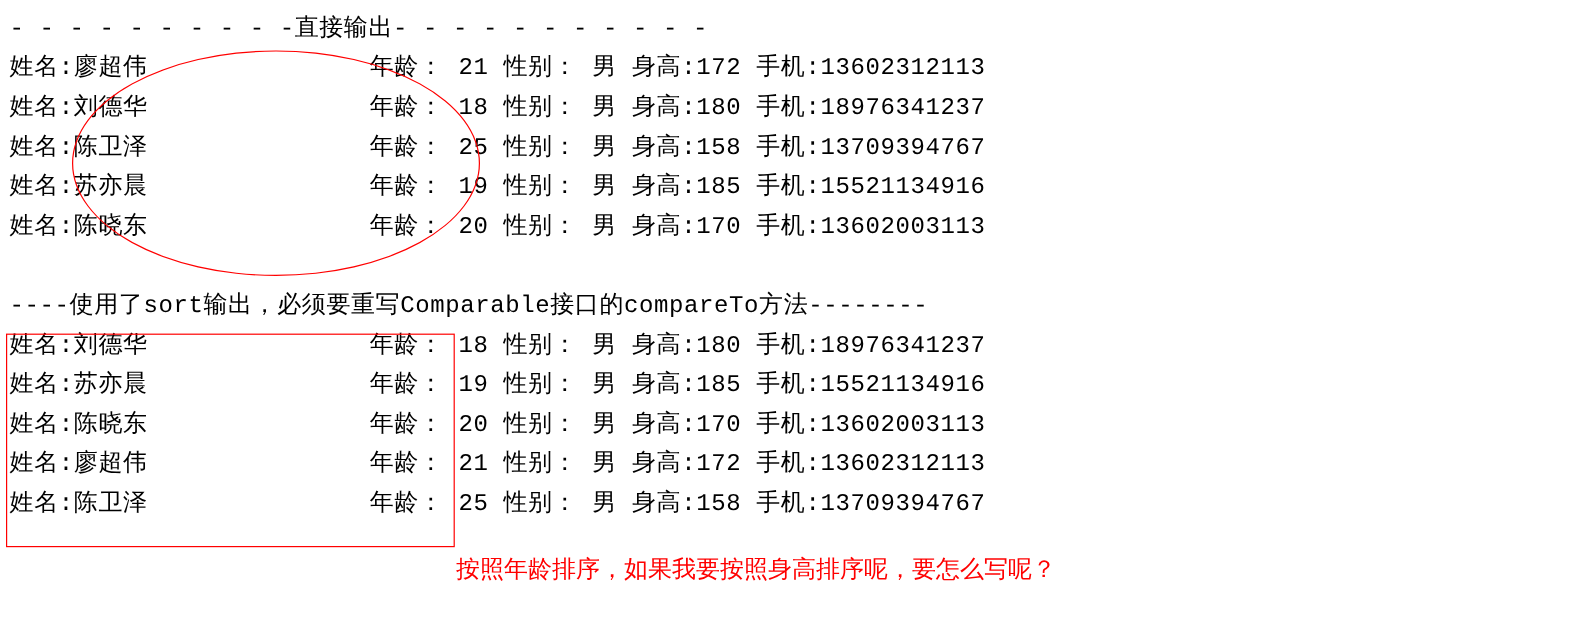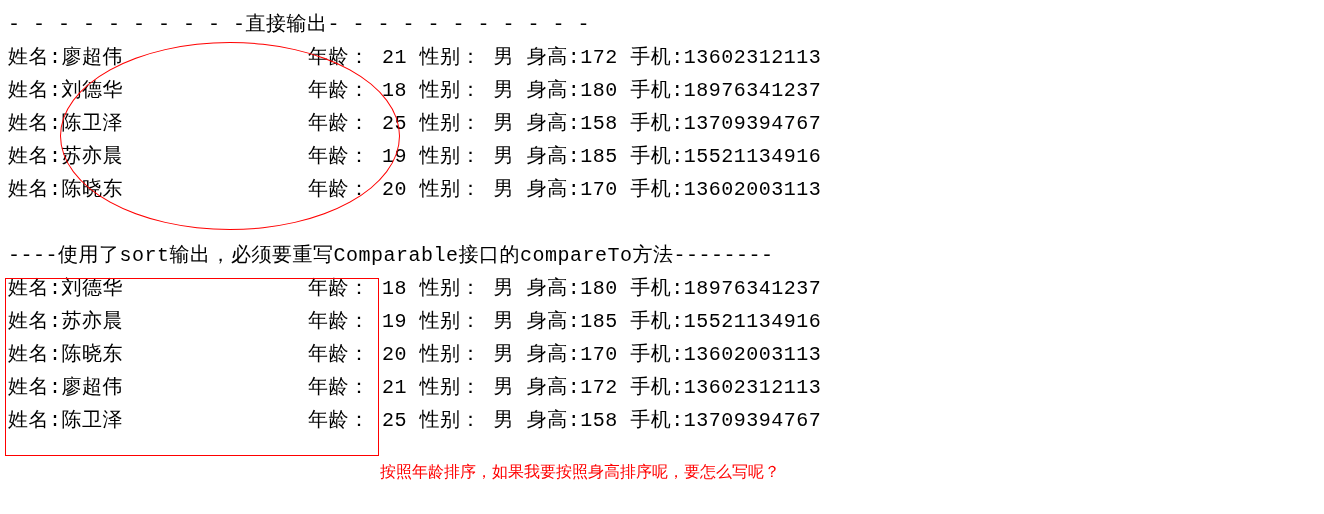"按照年龄排序，如果我要按照身高排序呢，要怎么写呢？" .annotation-text { font-size: 16px -> 20px }
